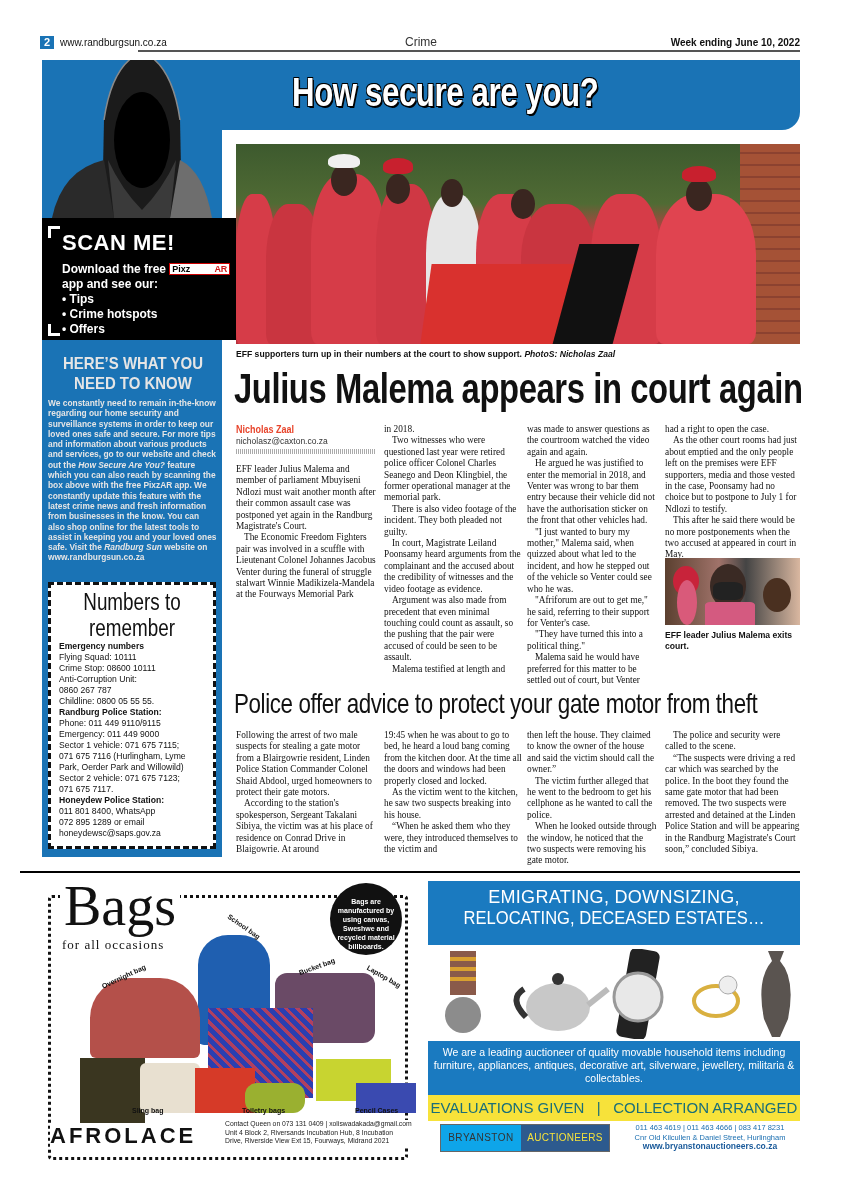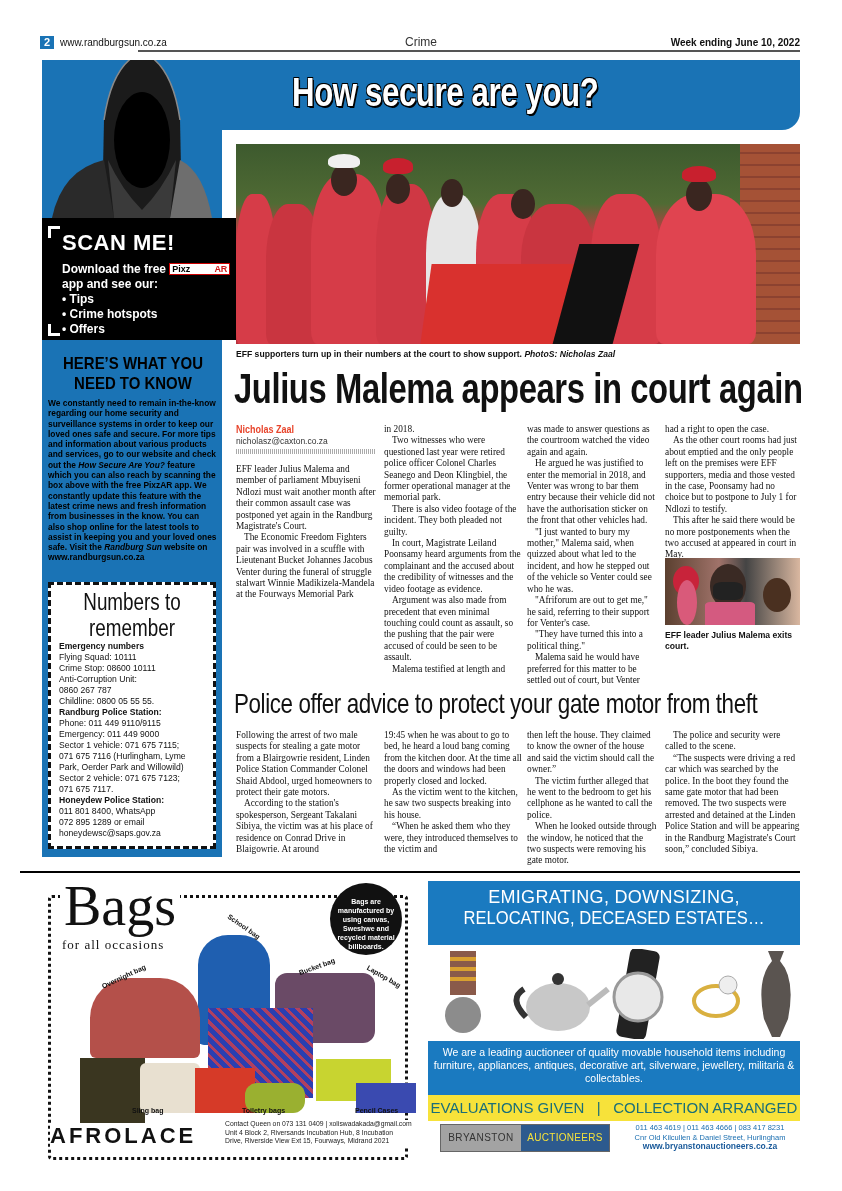"HERE’S WHAT YOU NEED TO" .know { color: #000000 -> #e5e5e5 }
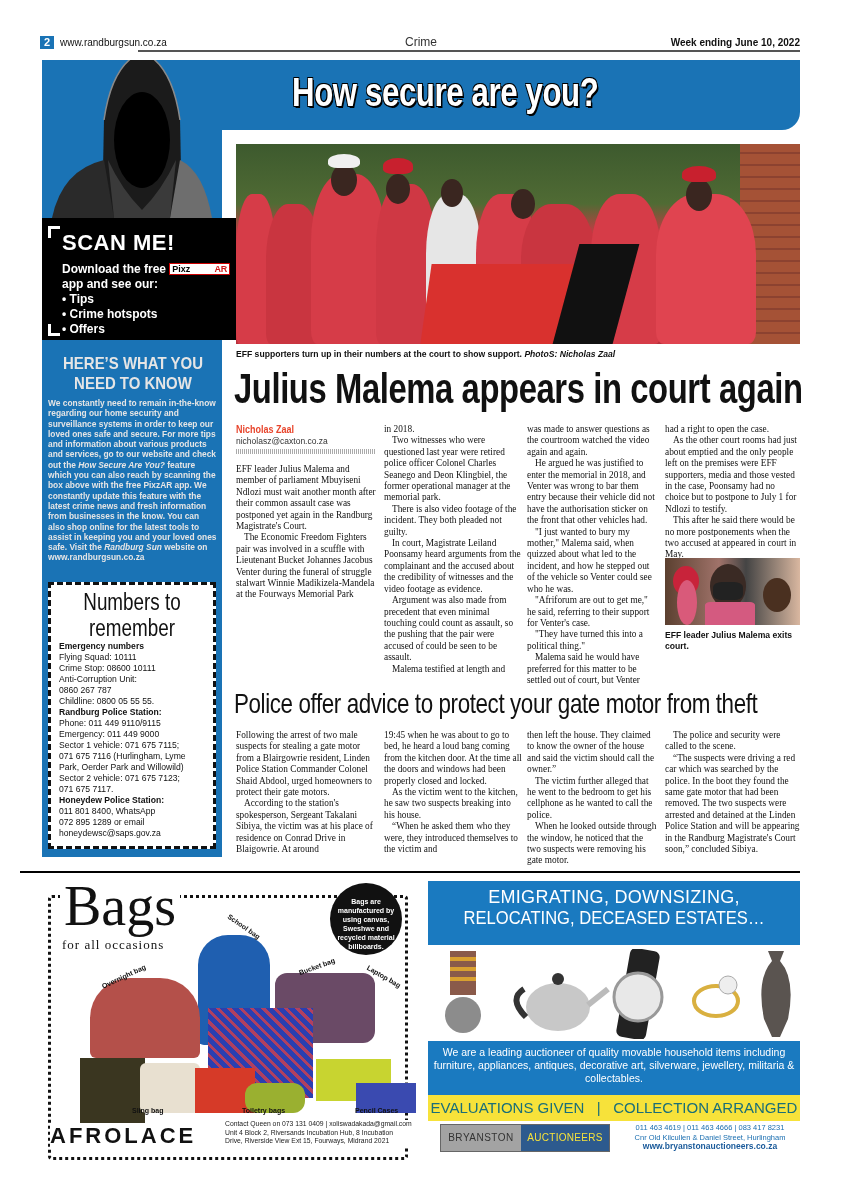"The Economic Freedom Fighters pair" p { text: Bucket -> Colonel }
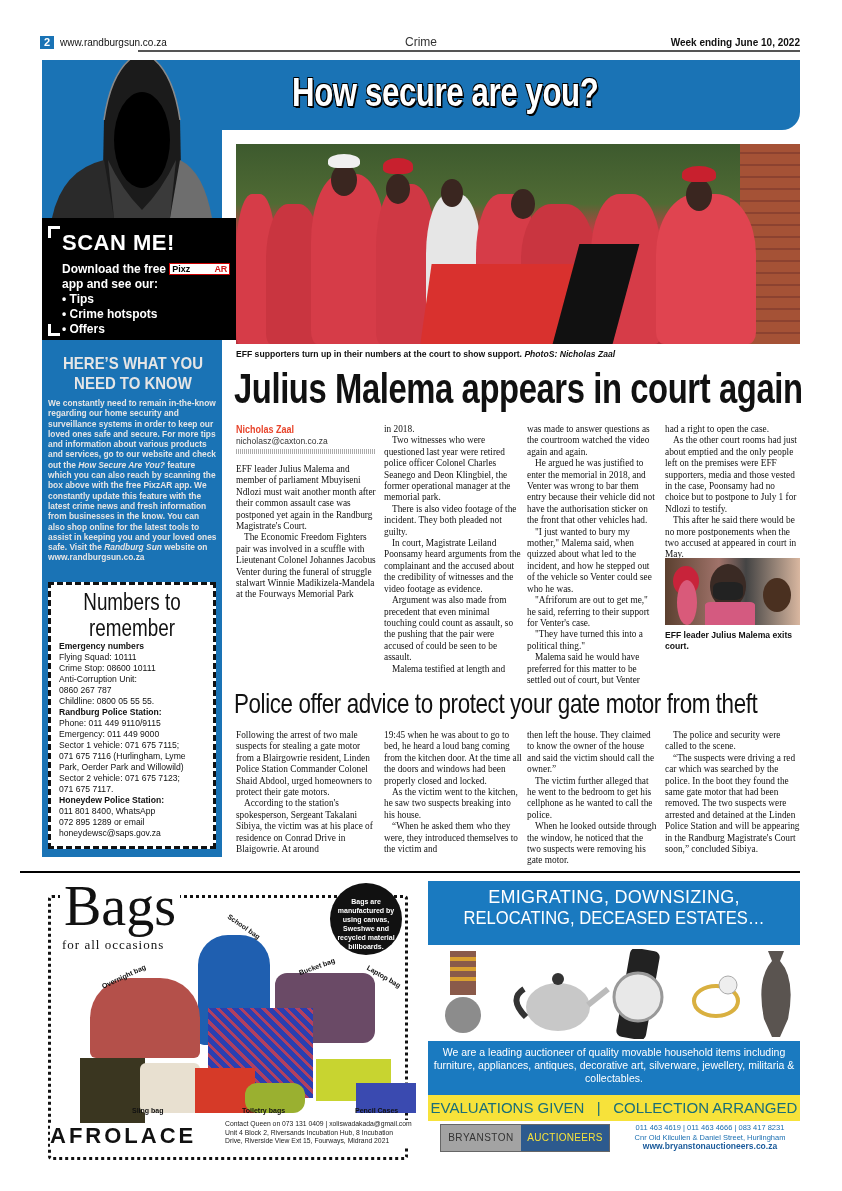"BRYANSTON" .bry .logobox .a { background: #a3a3a3 -> #0ea5e9 }
